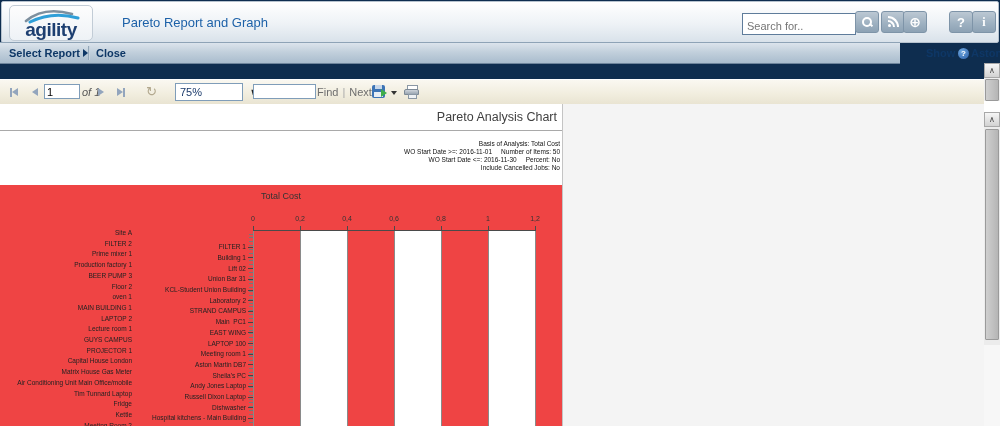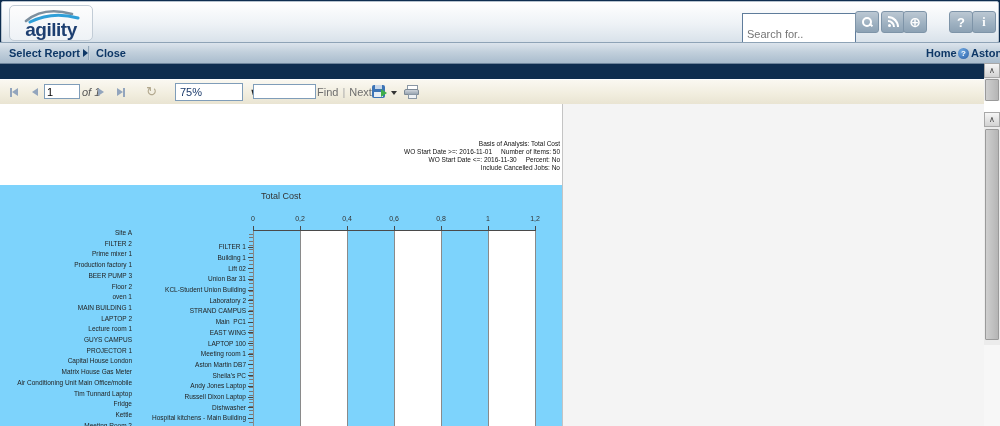"Pareto Report and Graph" div.app-title { html: none -> <div>Pareto Report and Graph</div> }
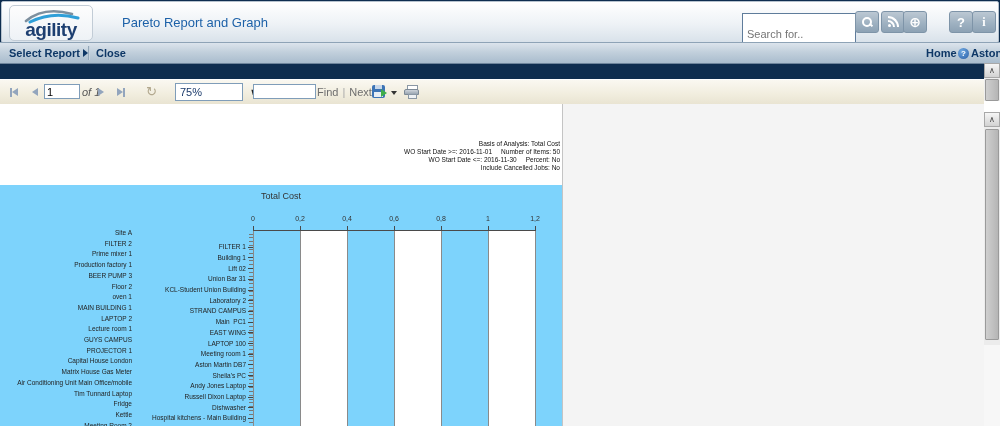"Search for.." .search-input { padding: 12px 0 0 4px -> 4px 0 0 4px }
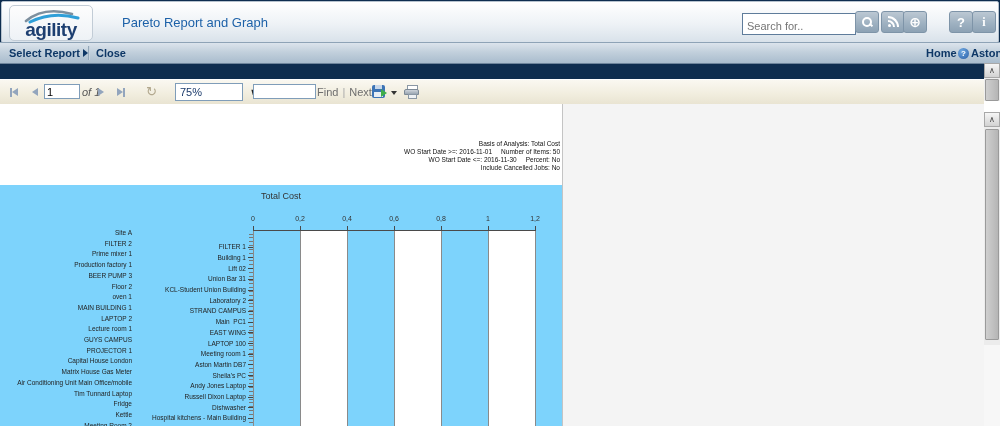"Select Report" .menubar { width: 1000px -> 900px }
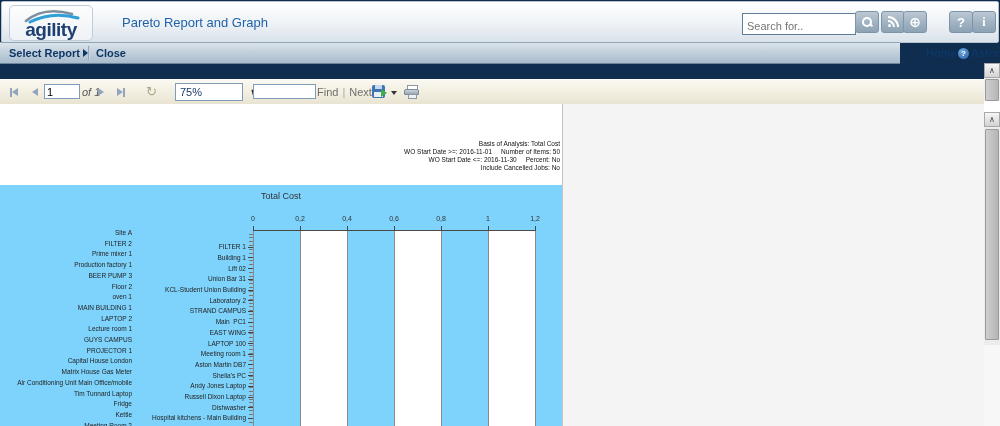"Home" span { text: Home -> Show }
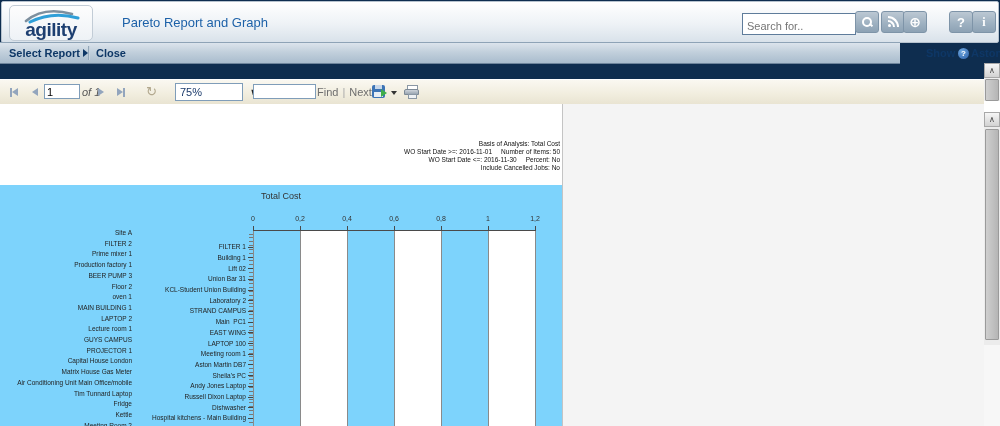"Pareto Analysis Chart" div.report-title-box { html: none -> <div> <span>Pareto Analysis Chart</span> </div> }
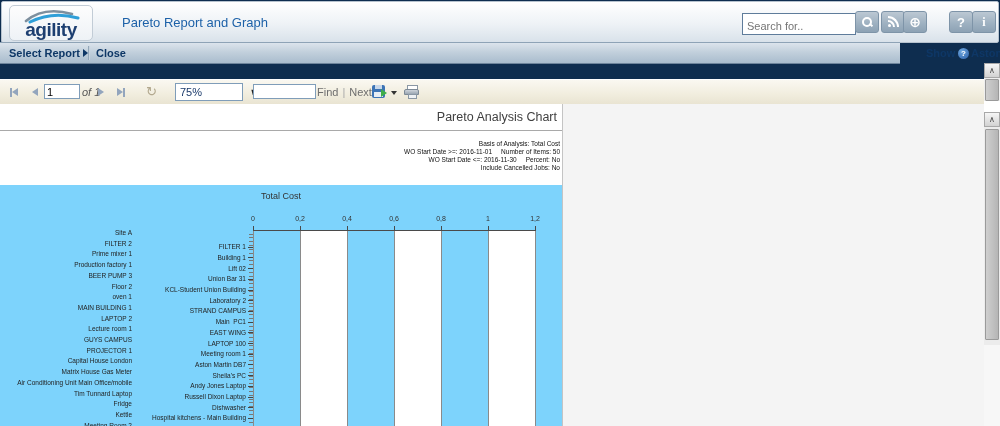"Total Cost" .chart { background: #7dd3fc -> #ef4444 }
